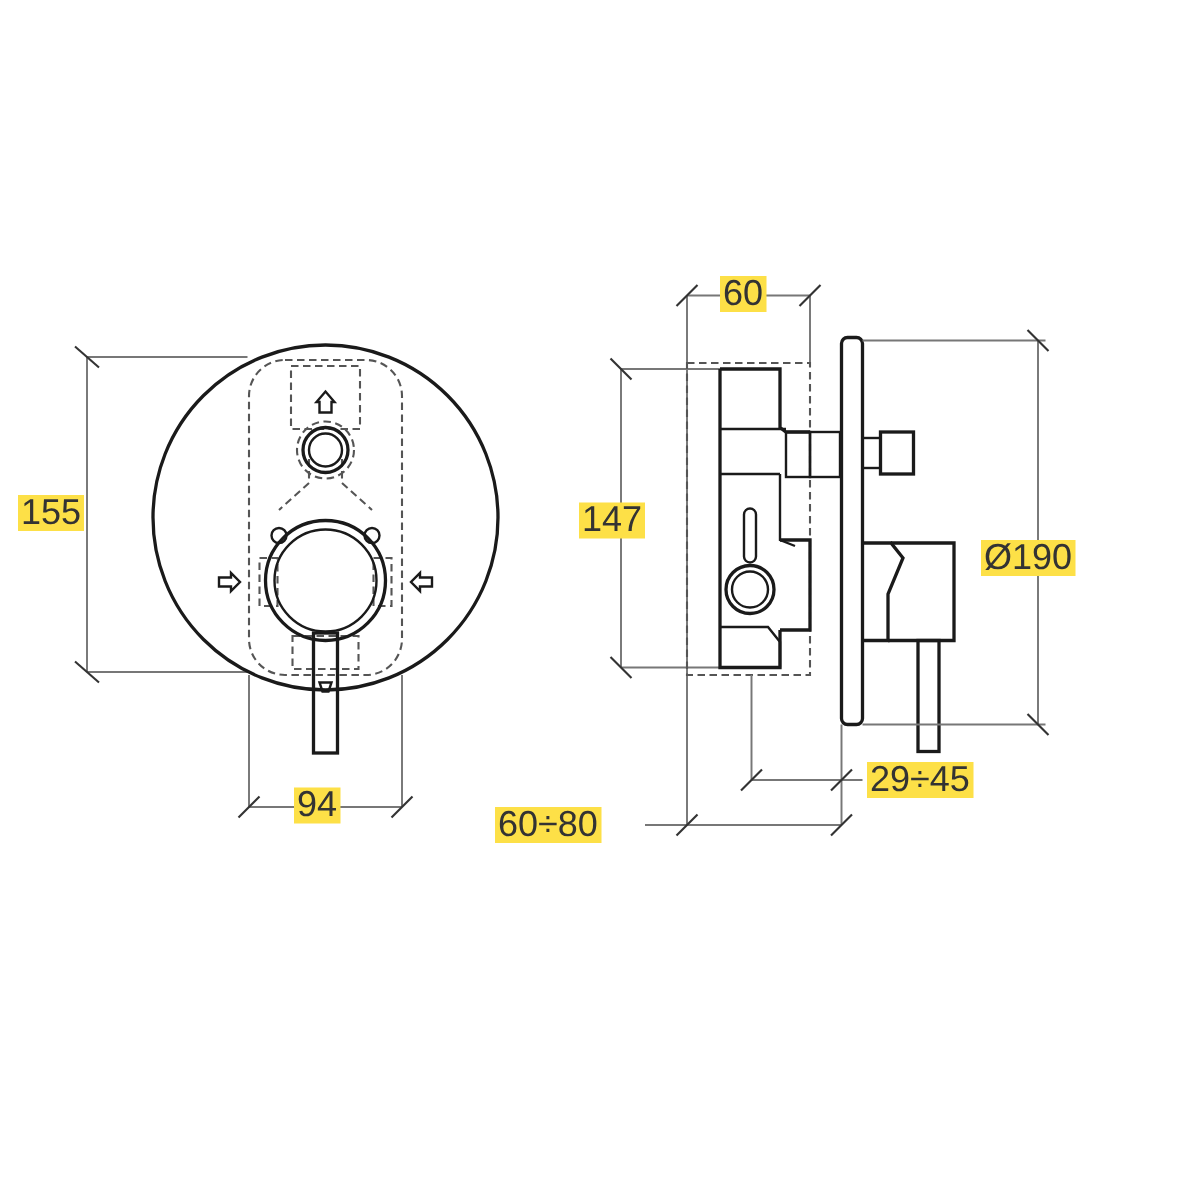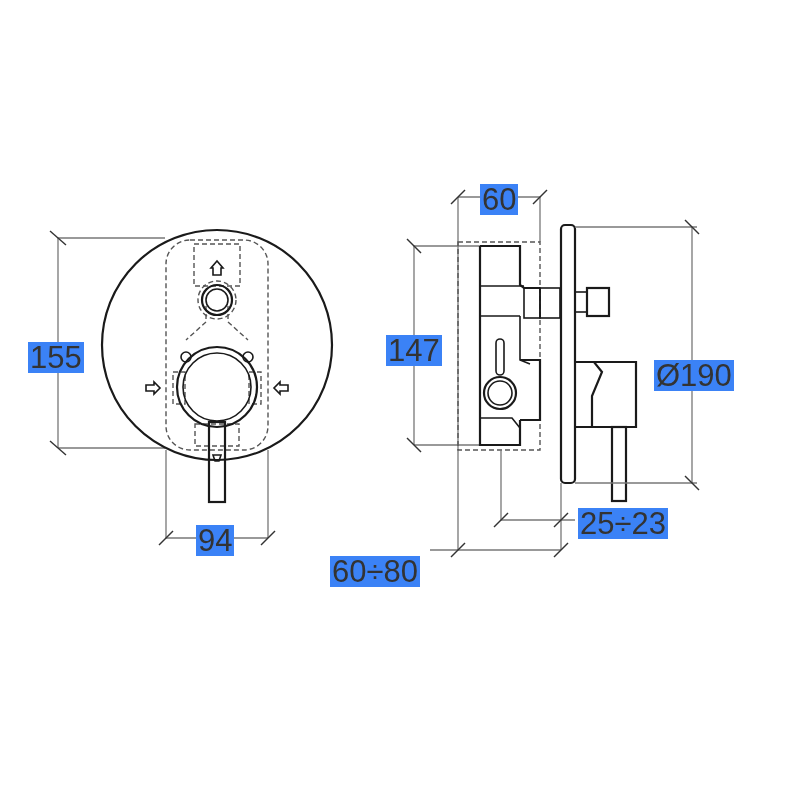"60" .lbl { background: #3b82f6 -> #fde047; font-size: 31px -> 24px }
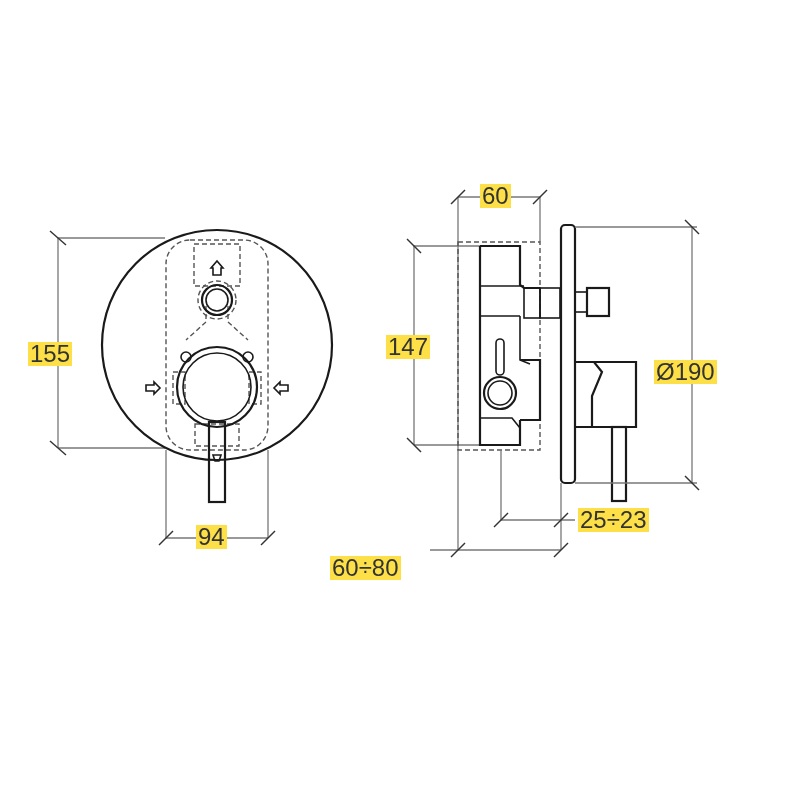"155" div.lbl { left: 28px -> 12px; margin-top: 12px -> none }
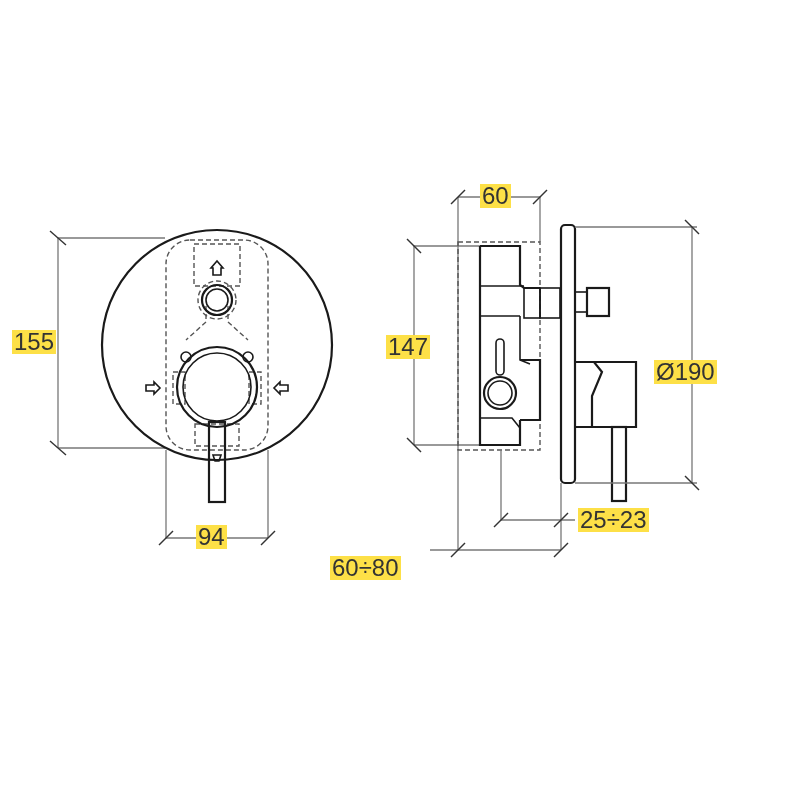"25÷23" div.lbl { text: 25÷23 -> 29÷45 }
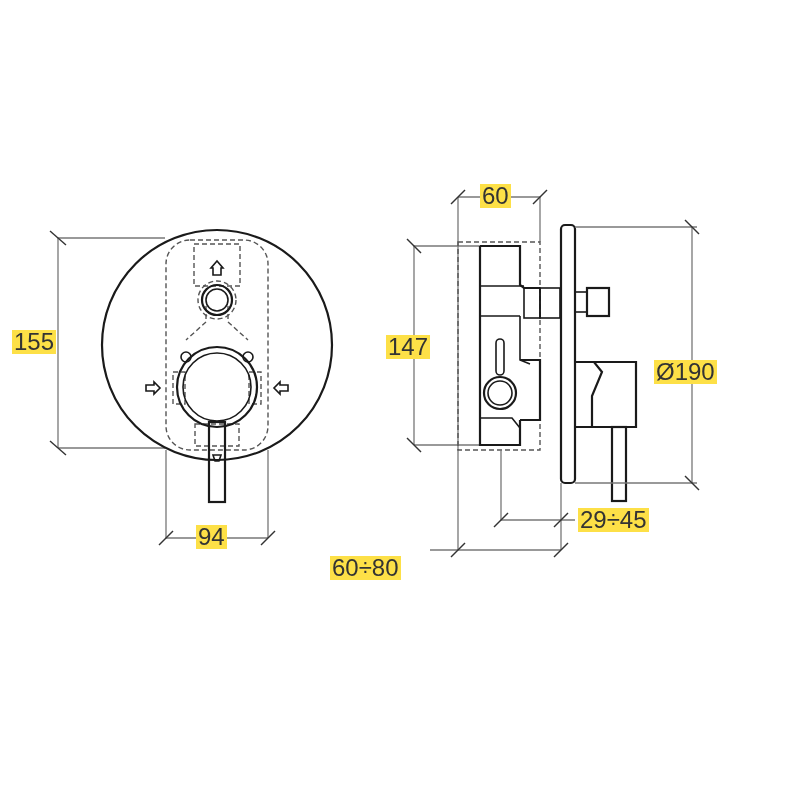"60÷80" div.lbl { top: 556px -> 538px }
